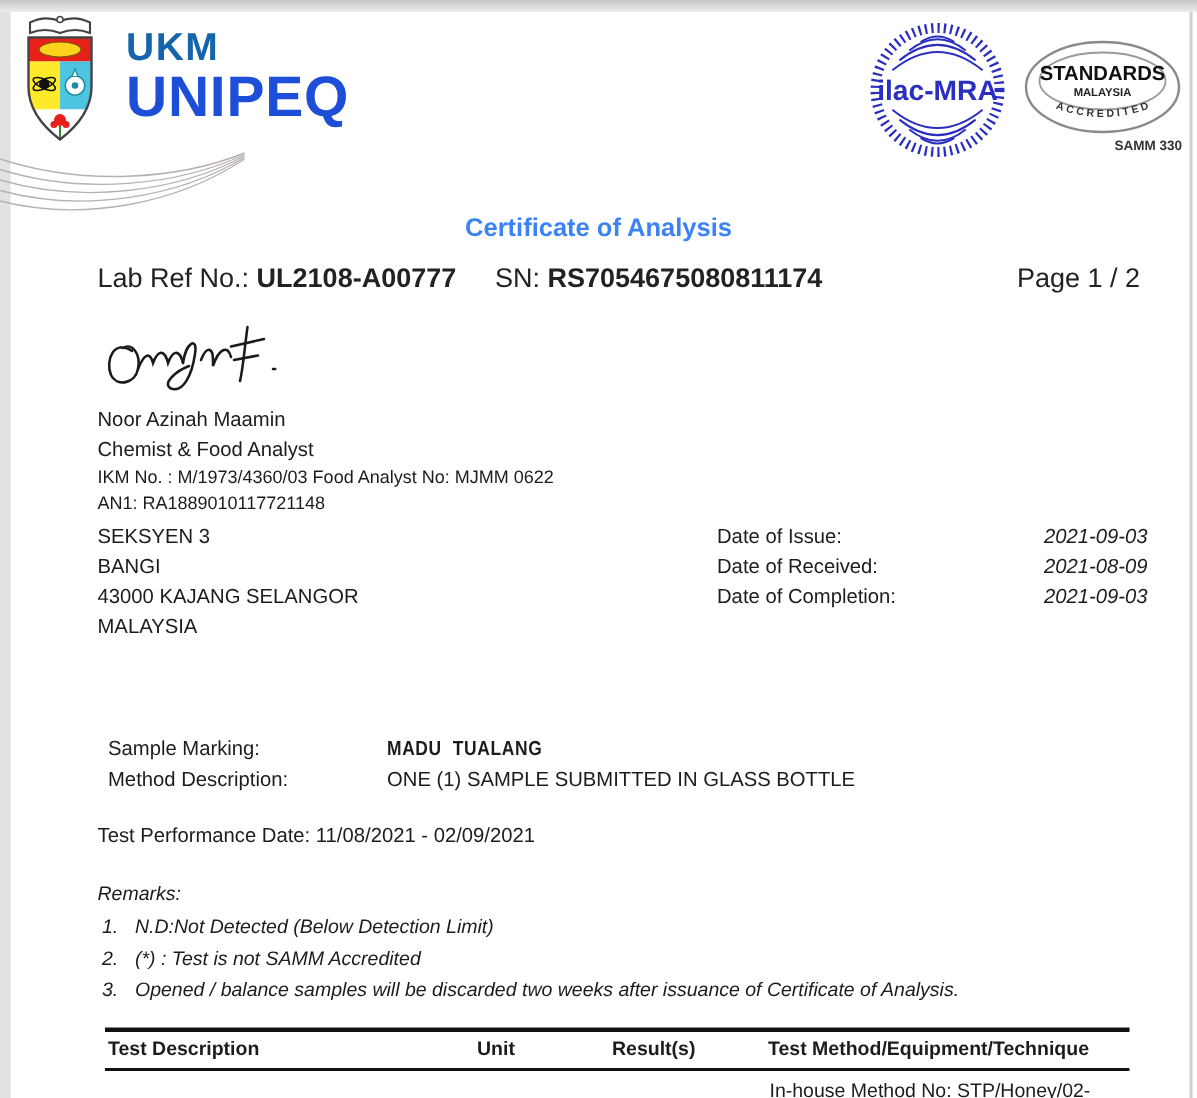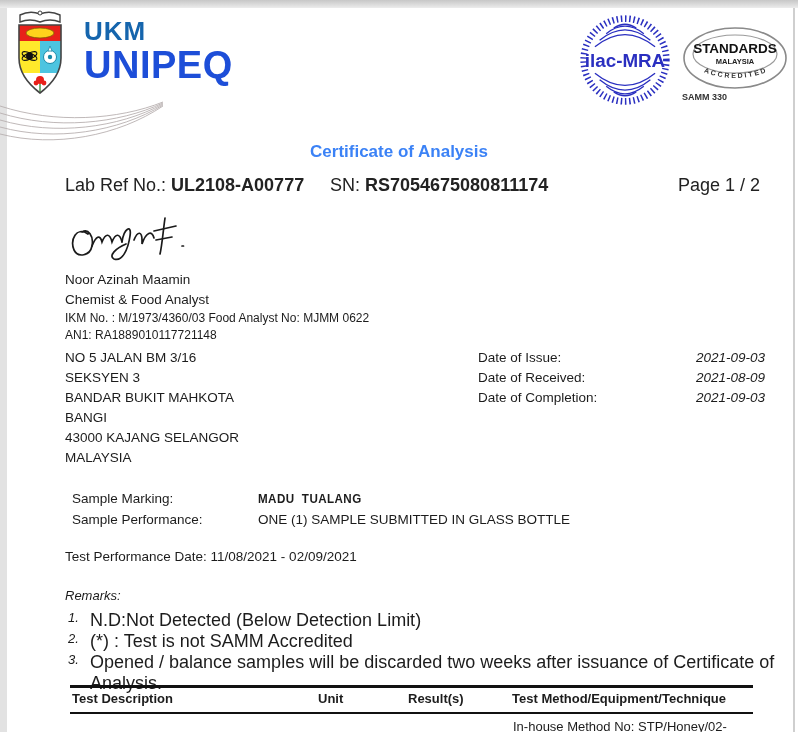"SAMM 330" div.abs { text-align: left -> right }
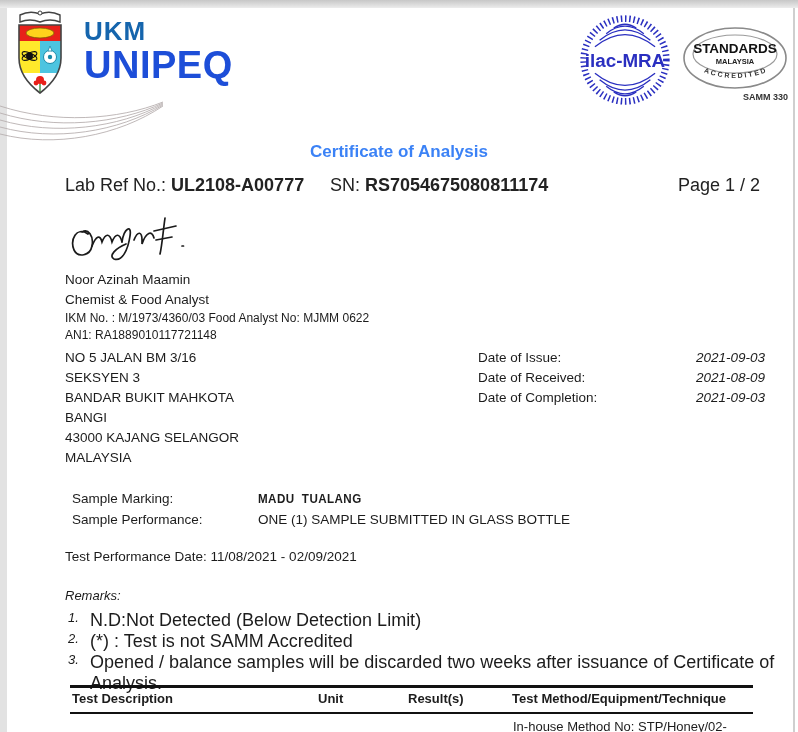"NO 5 JALAN BM 3/16" div { html: <div>NO 5 JALAN BM 3/16</div> -> none }
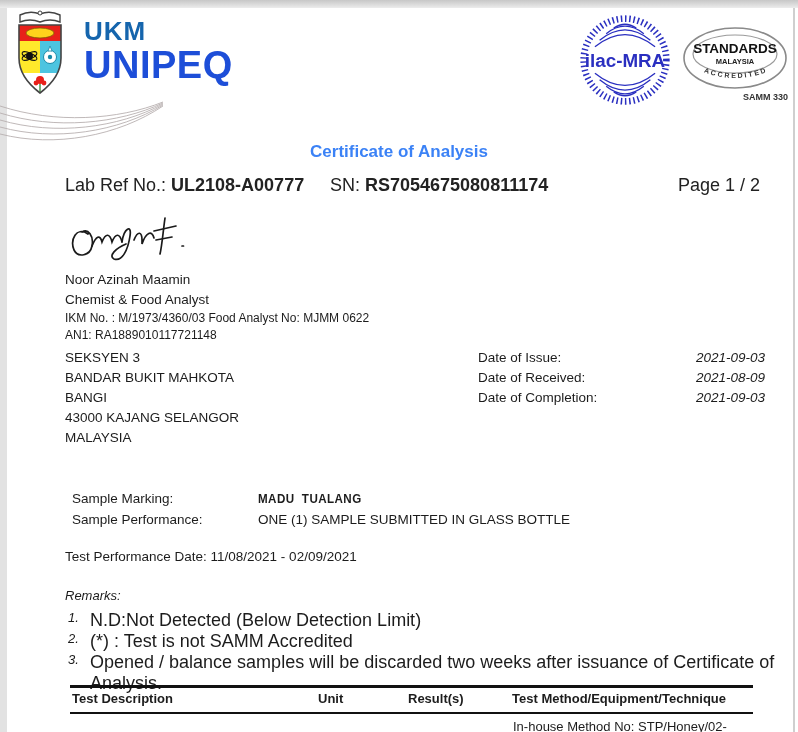"BANDAR BUKIT MAHKOTA" div { html: <div>BANDAR BUKIT MAHKOTA</div> -> none }
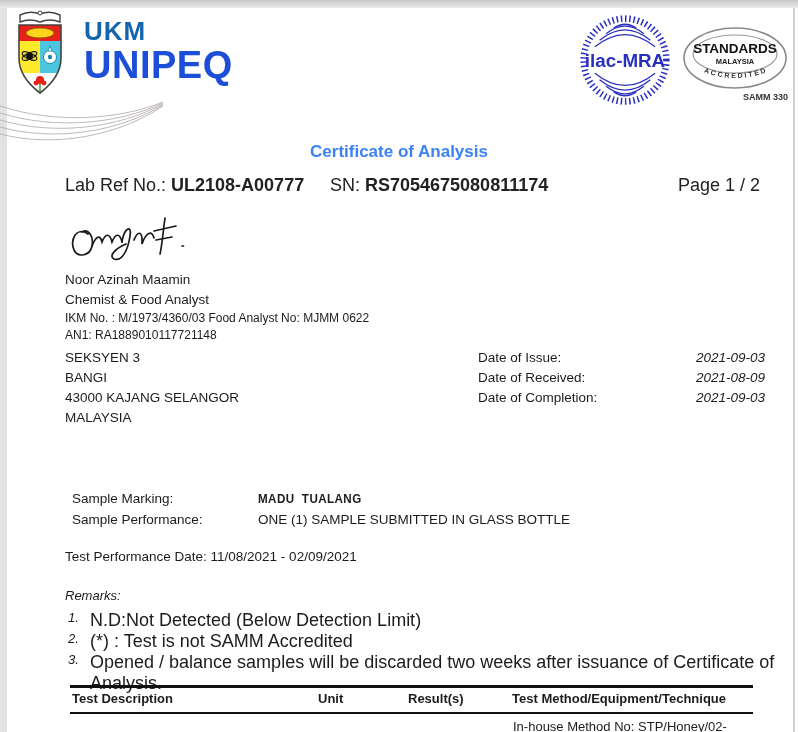"Sample Performance:" div.abs { text: Sample Performance -> Method Description }
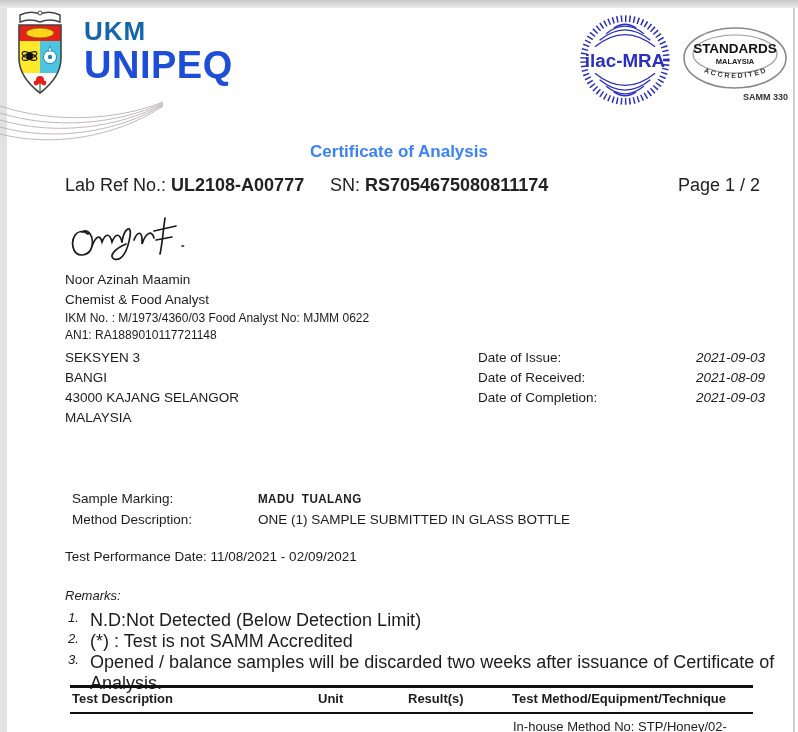"N.D:Not Detected (Below Detection Limit)" .remark-text { font-size: 18px -> 13px; font-style: none -> italic }
